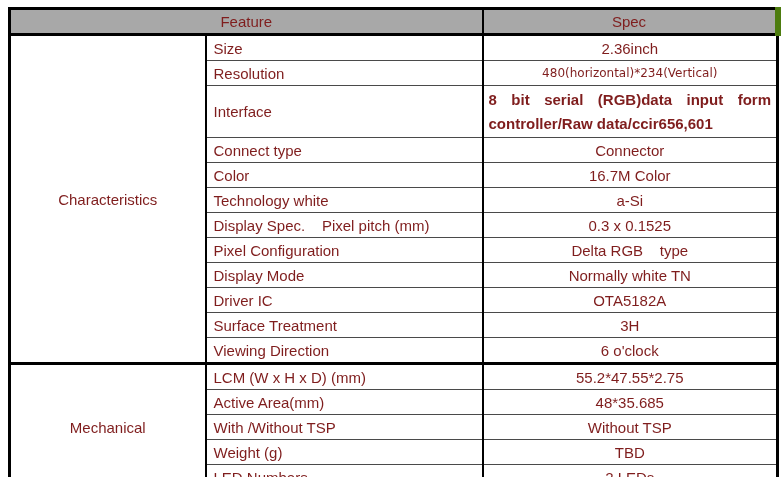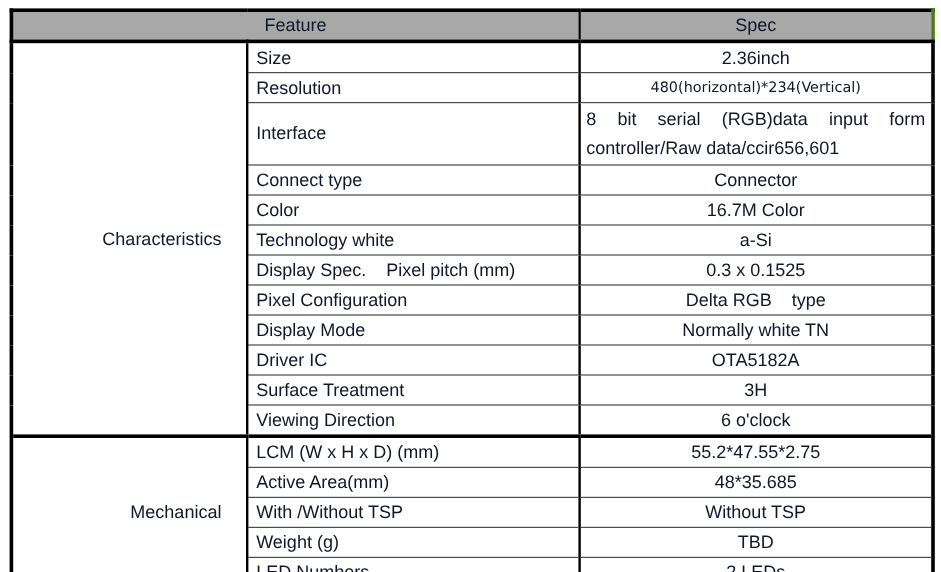"Feature" th, td { color: #0f172a -> #7f1d1d }
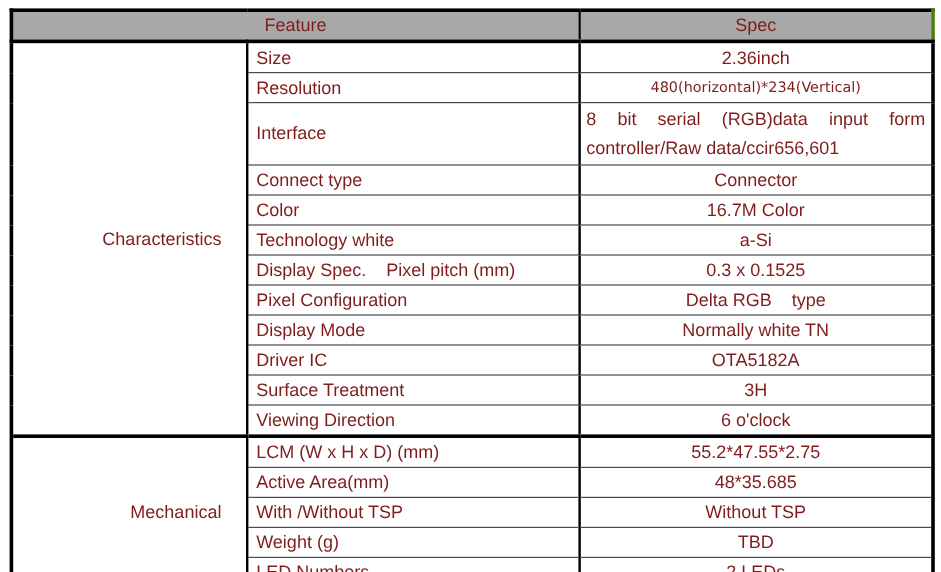"Spec" thead th.spec-h { border-right: 3px solid #4d7c0f -> 6px solid #4d7c0f }
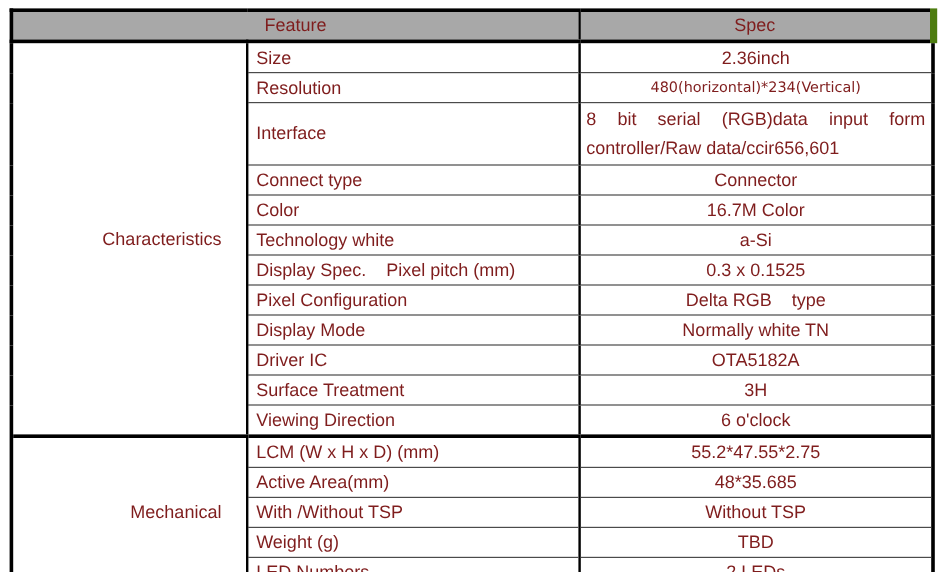"8 bit serial (RGB)data input" td.spec-cell.justify { font-weight: none -> bold }
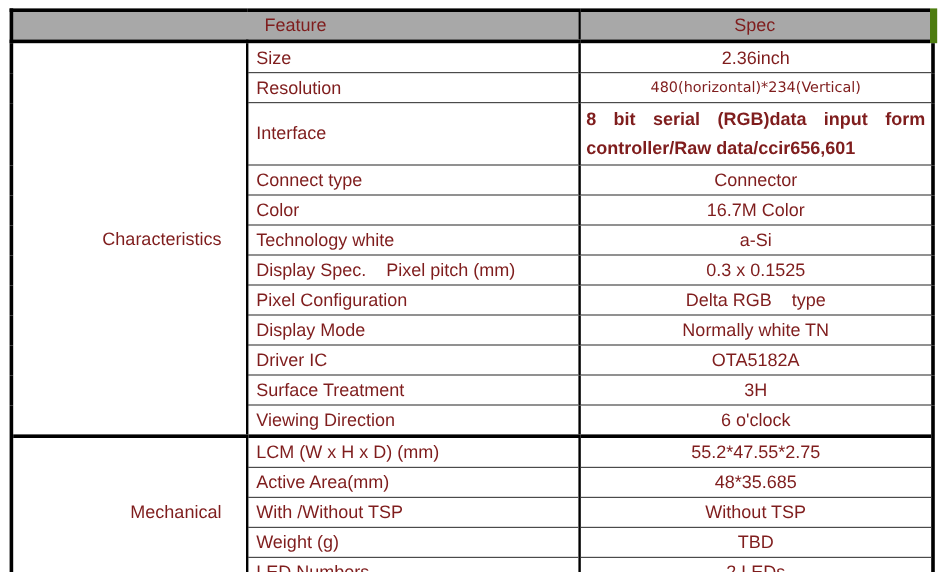"Characteristics" td.group-cell { text-align: right -> center }
